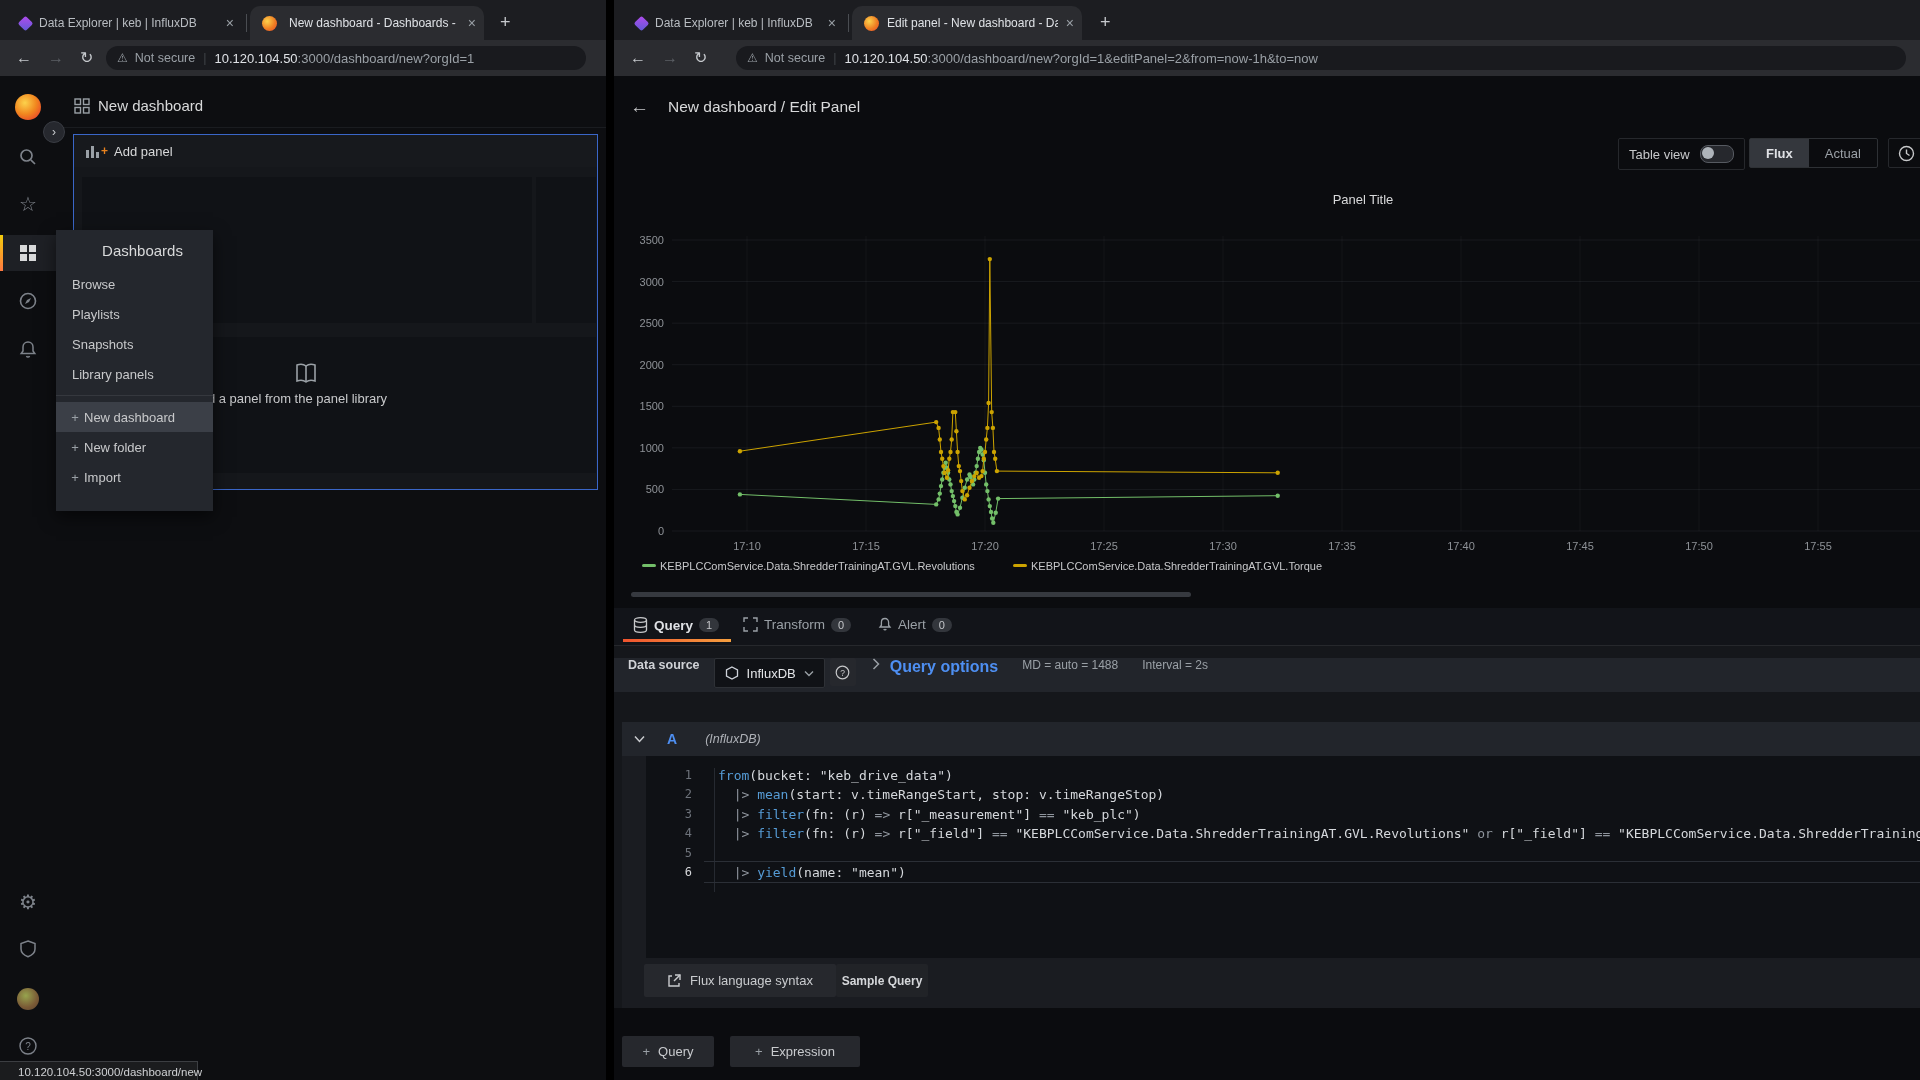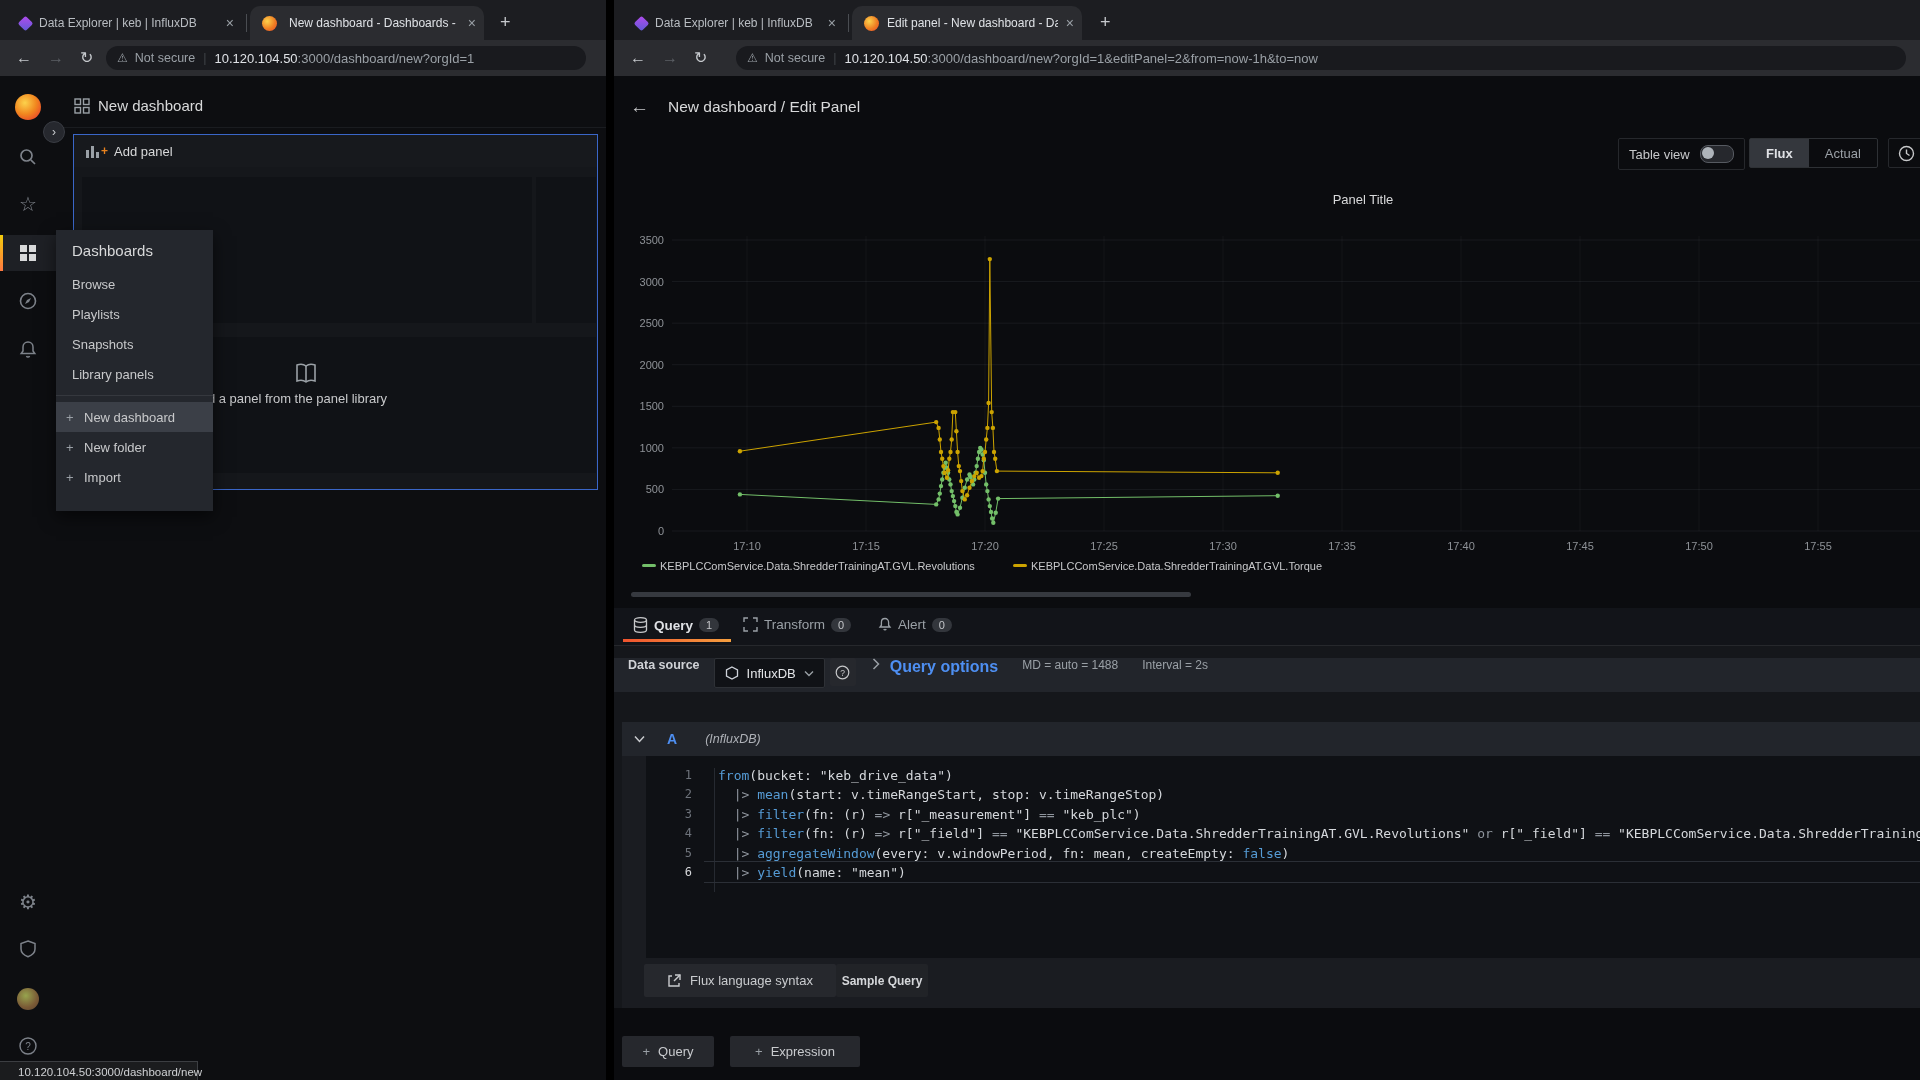"Dashboards" .gmenu { text-align: none -> center }
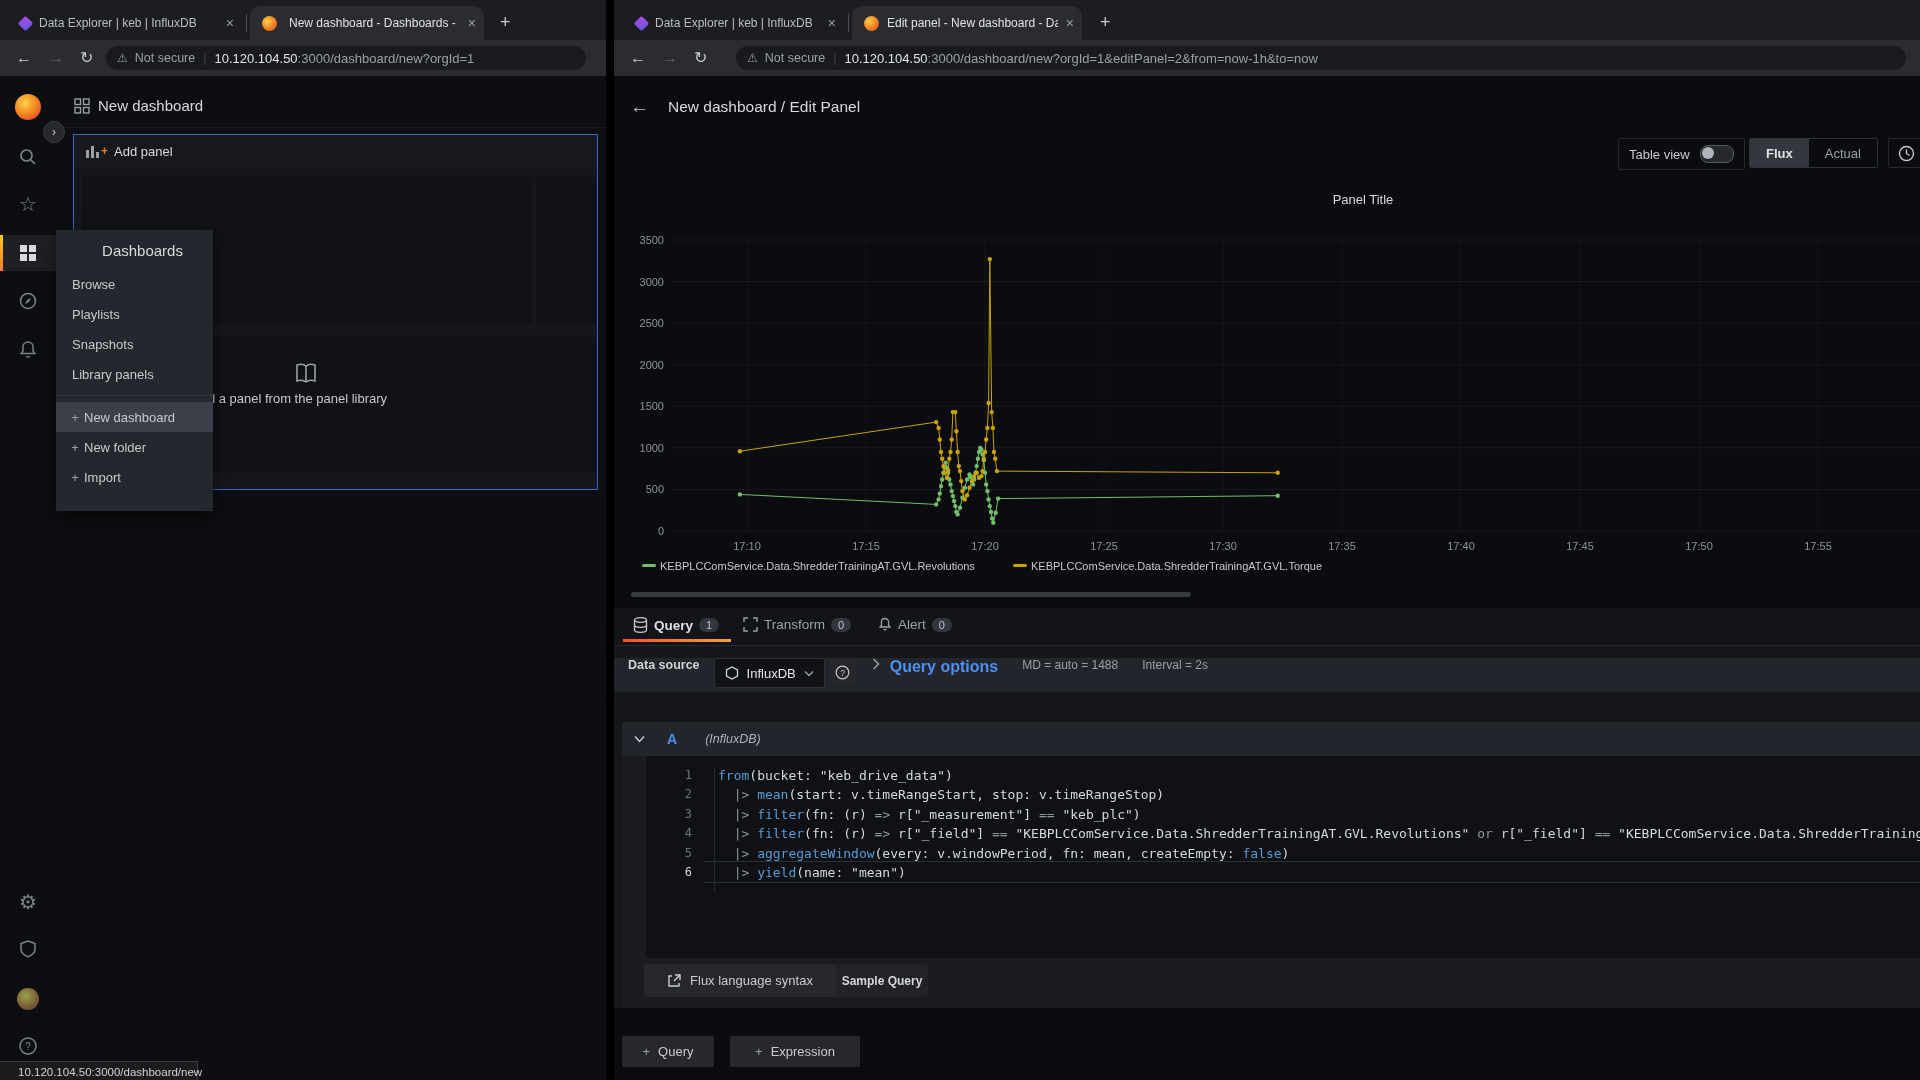"|> aggregateWindow(every:" span.ct { html: <span><span> </span><span>|&gt; </span><span>aggregateWindow</span><span>(every: v.windowPeriod, fn: mean, createEmpty: </span><span>false</span><span>)</span></span> -> none }
